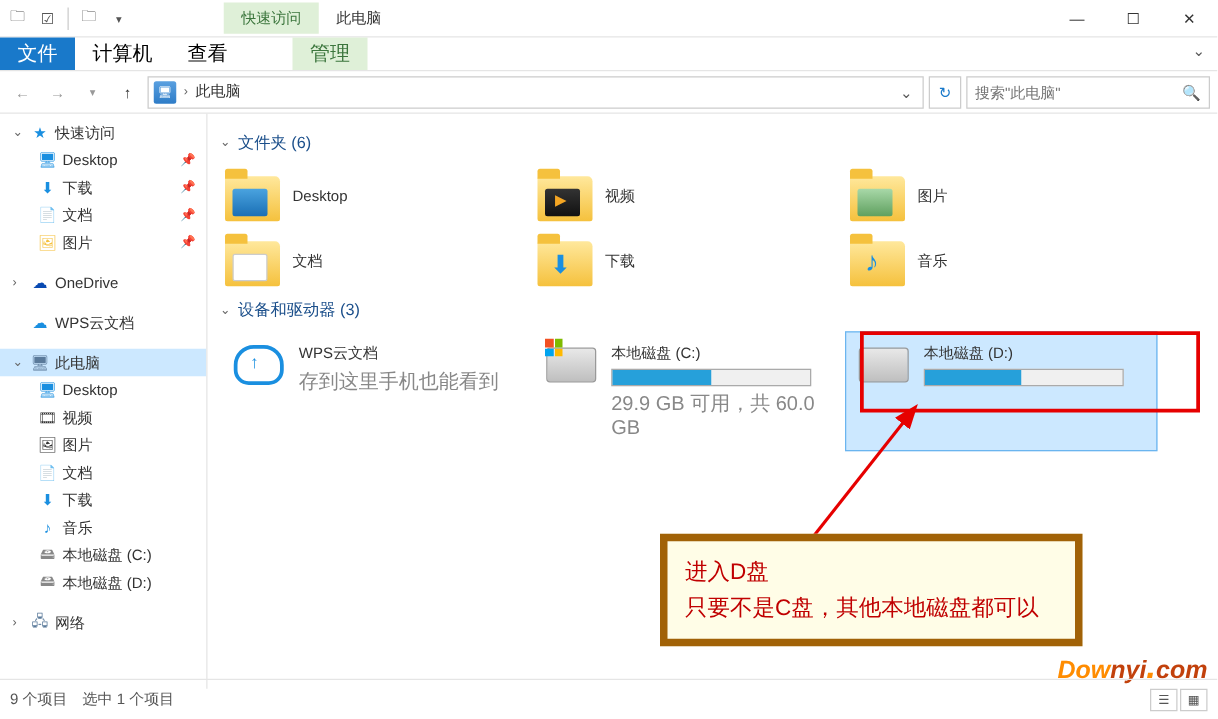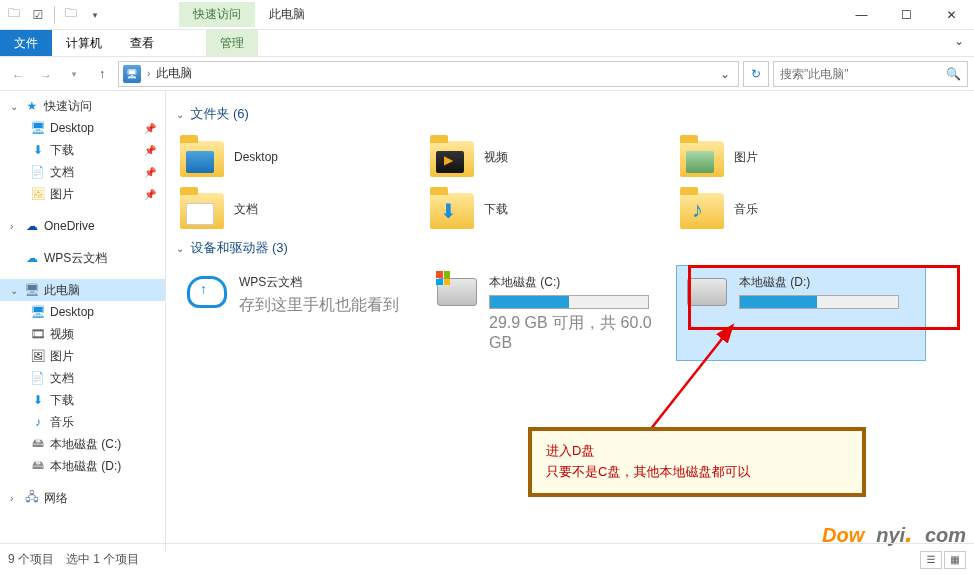"文件" .ribbon-tab { font-size: 12px -> 16px }
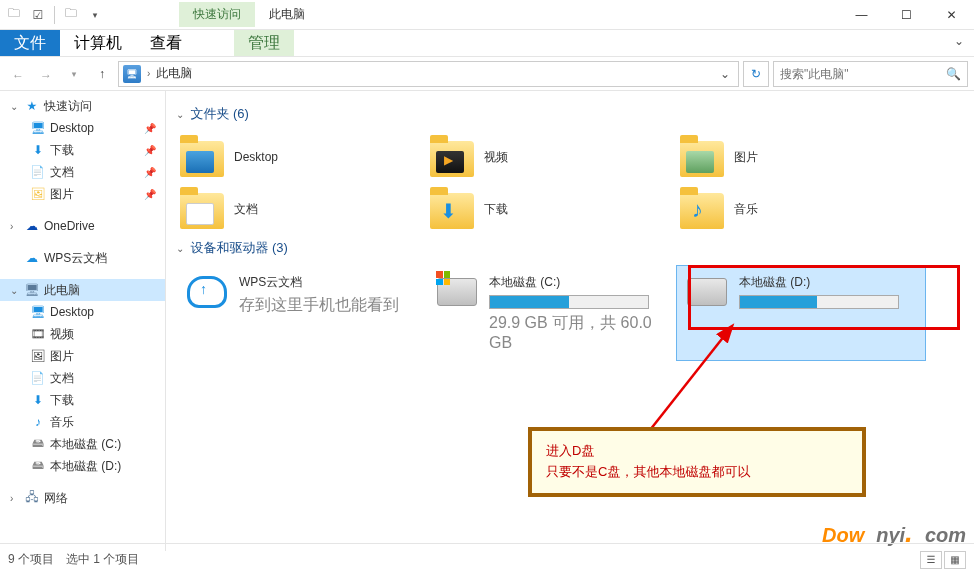"进入D盘" .annotation { border: 4px solid #a16207 -> 6px solid #a16207; font-size: 13px -> 18px }
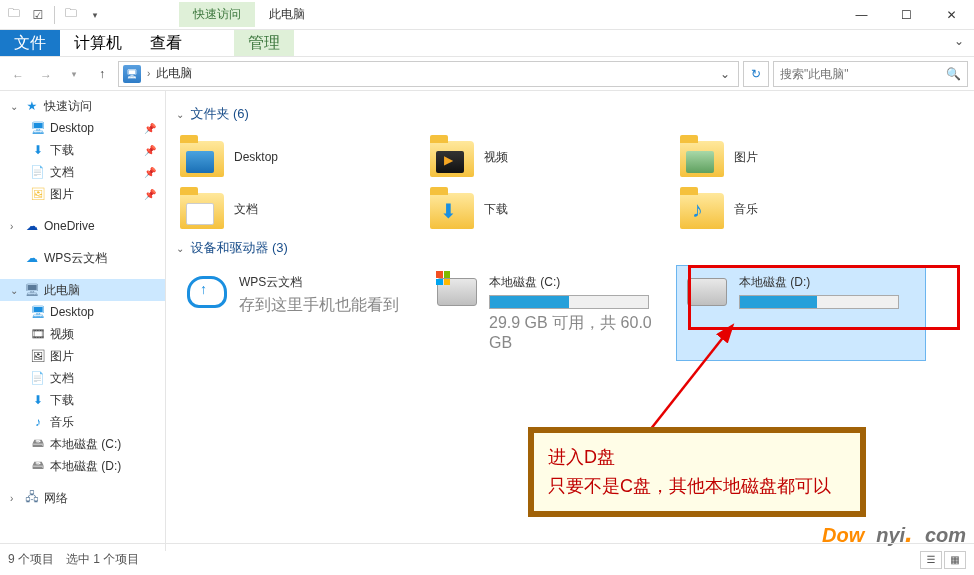"nyi" .watermark .alt { color: #737373 -> #c2410c; margin-left: 12px -> none }
